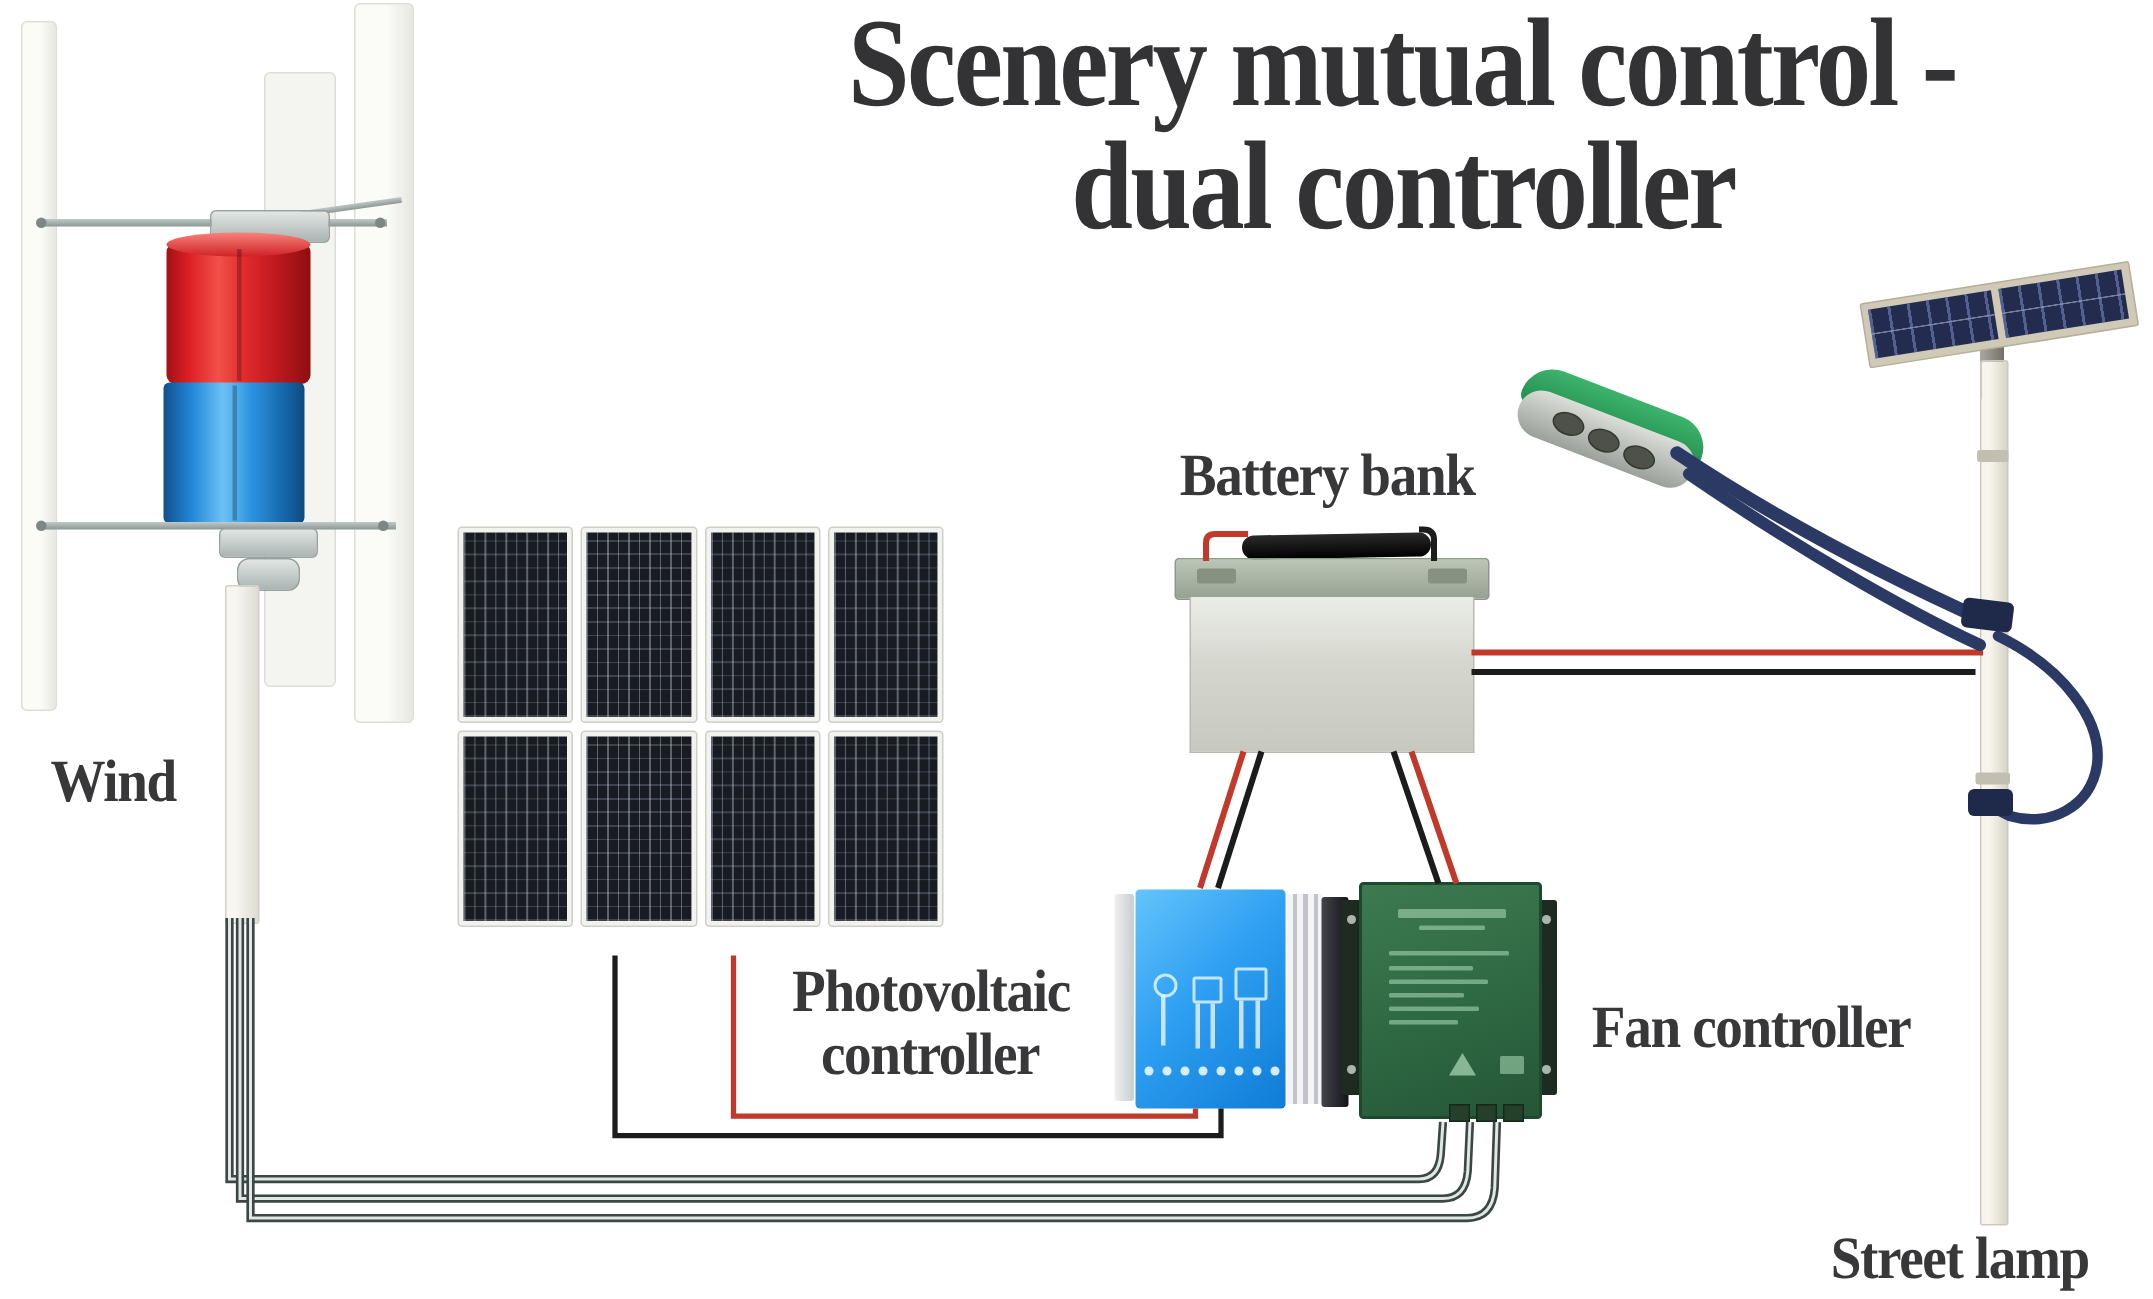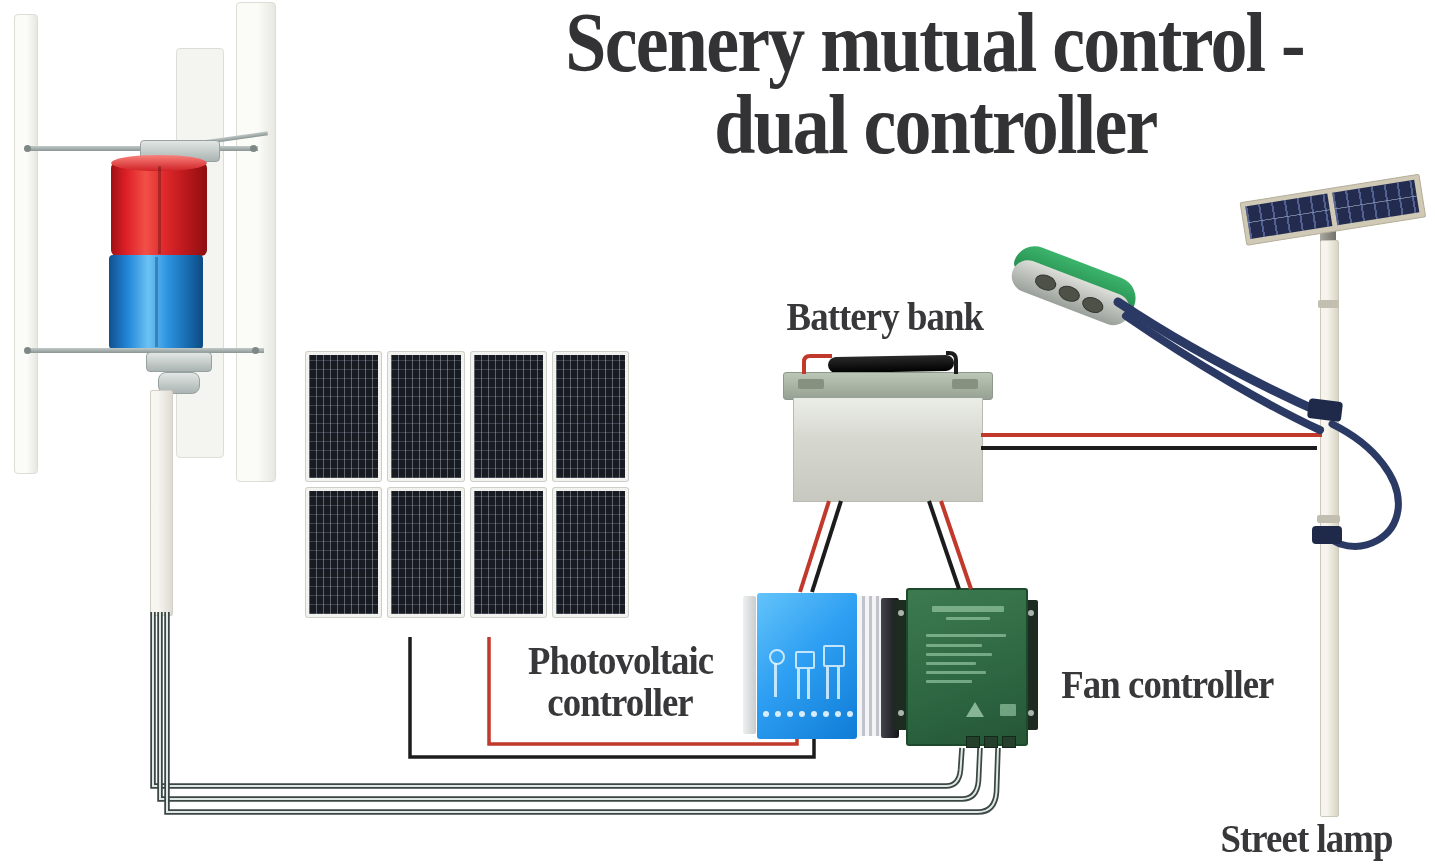"Wind" div { html: none -> <div><span>Wind</span></div> }
